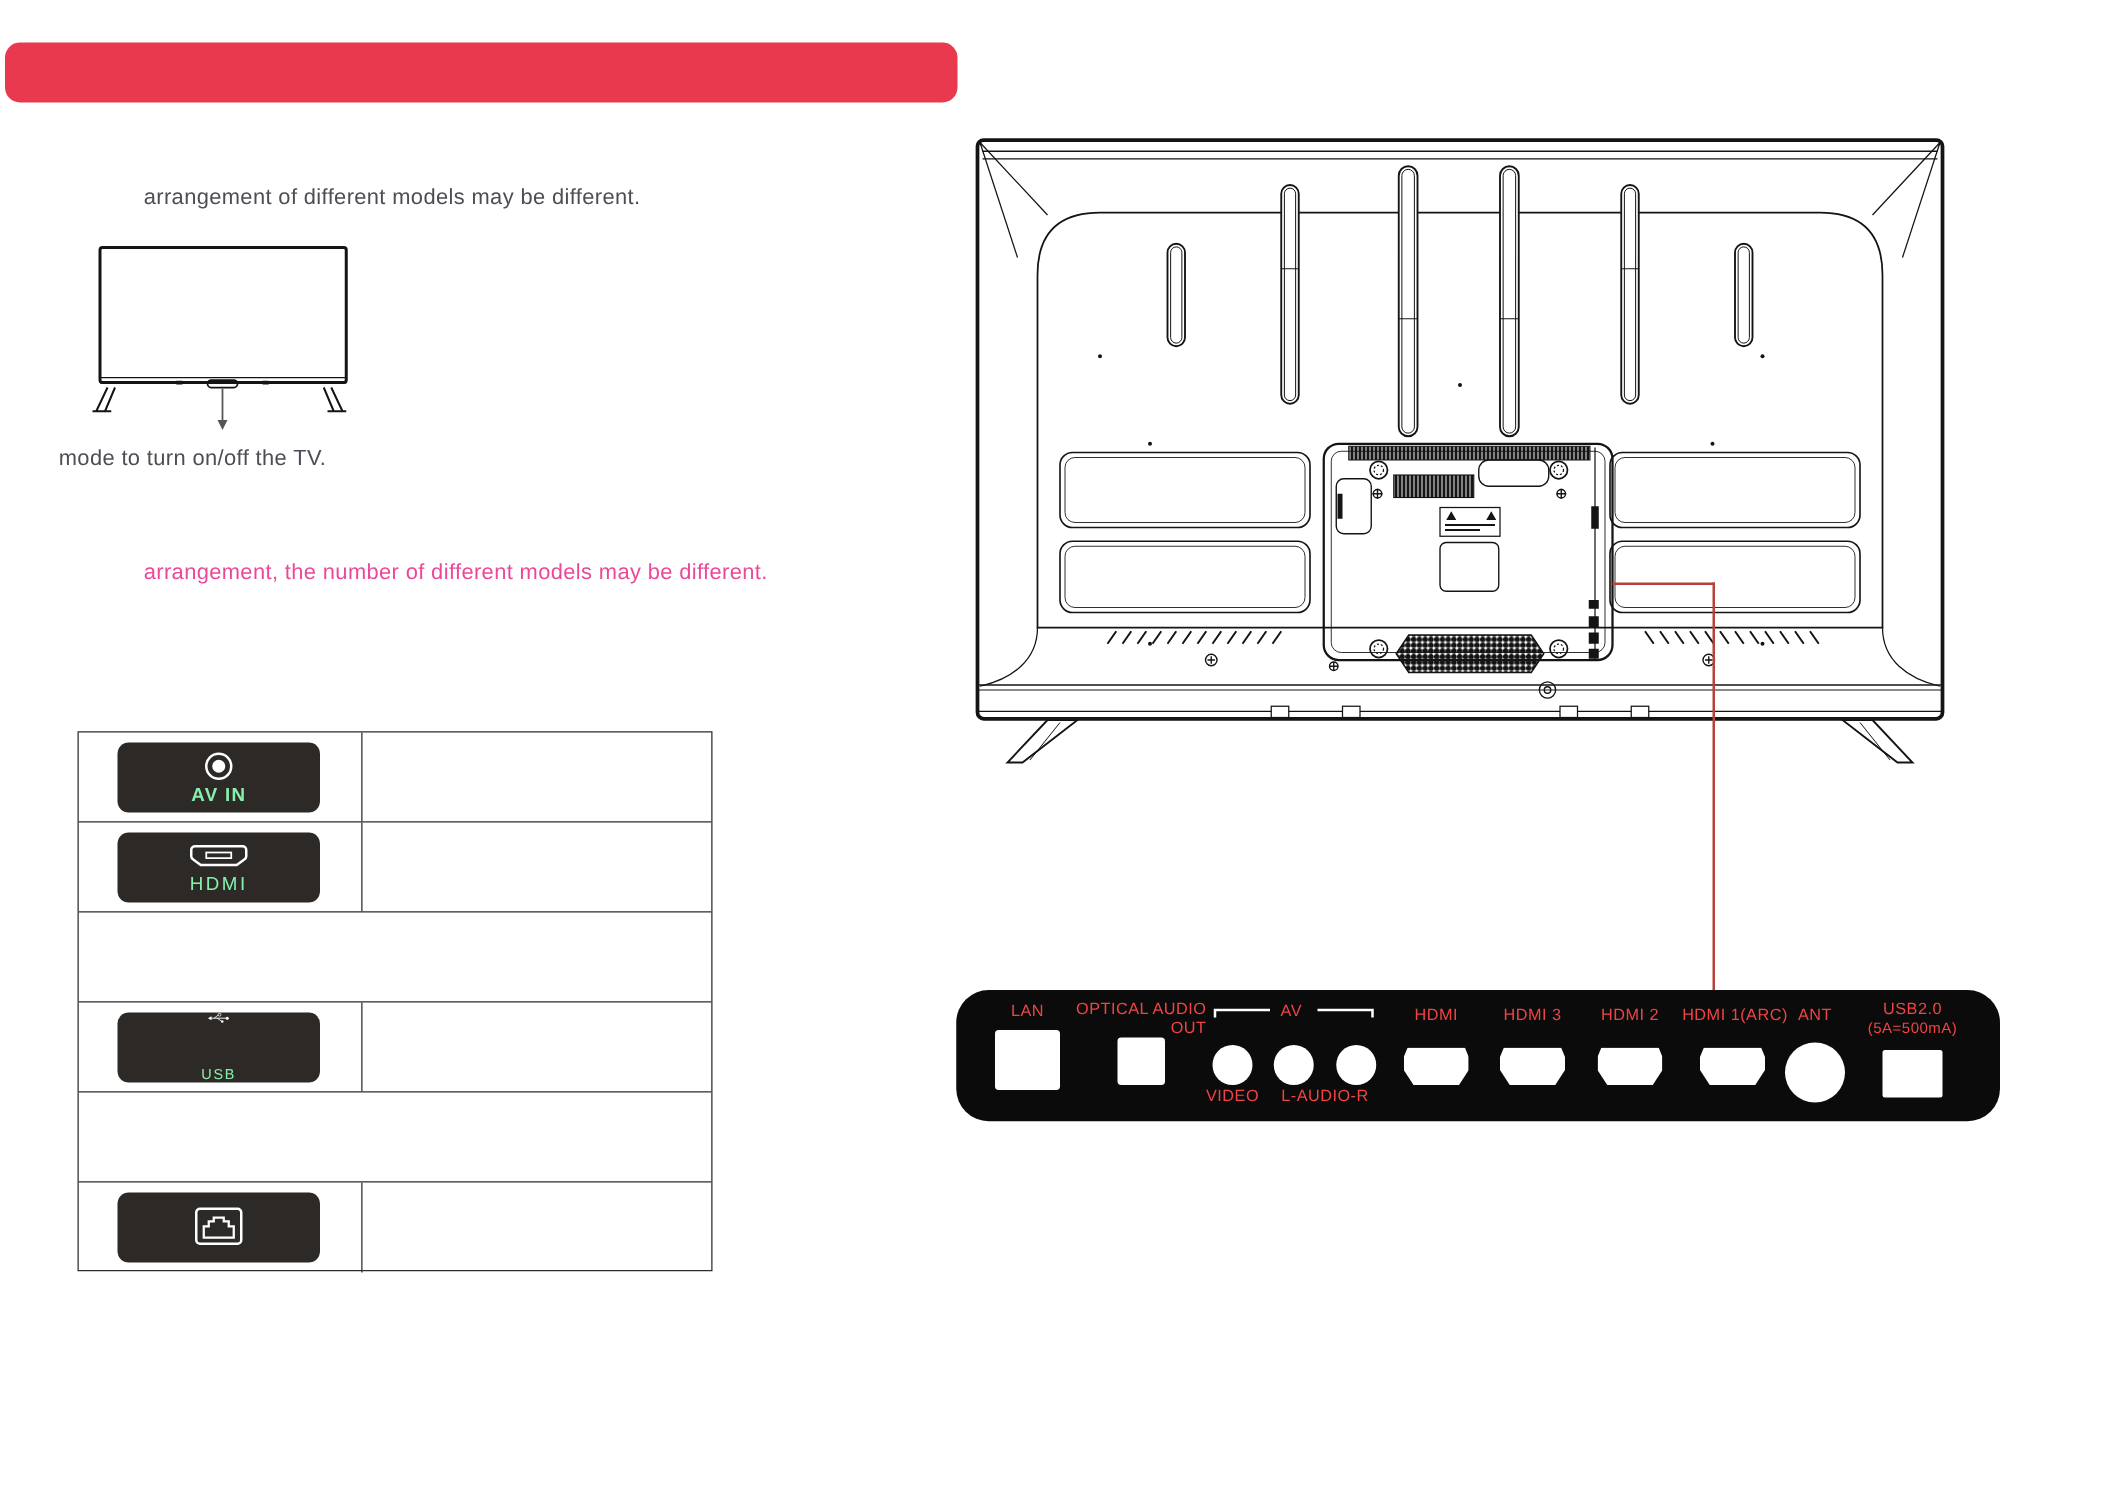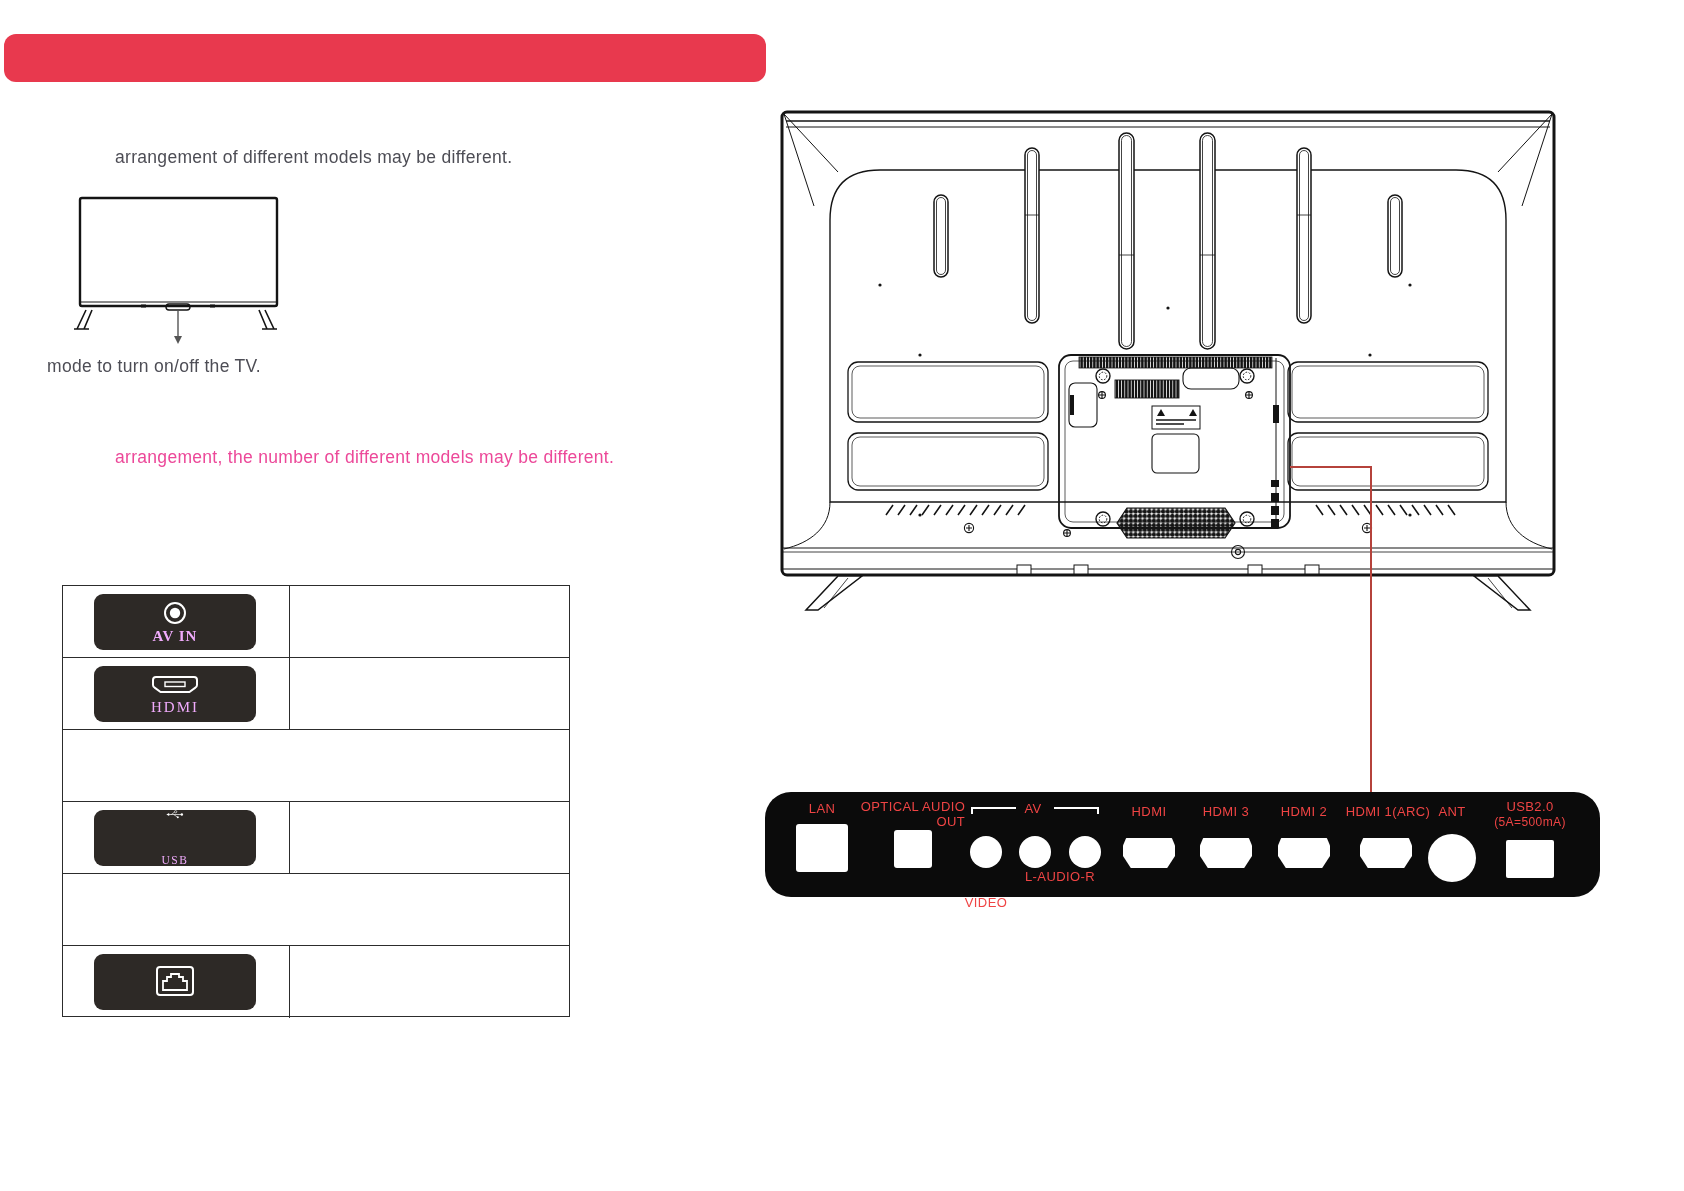"AV IN" .badge .blabel { color: #f0abfc -> #86efac; font-family: Liberation Serif, serif -> none }
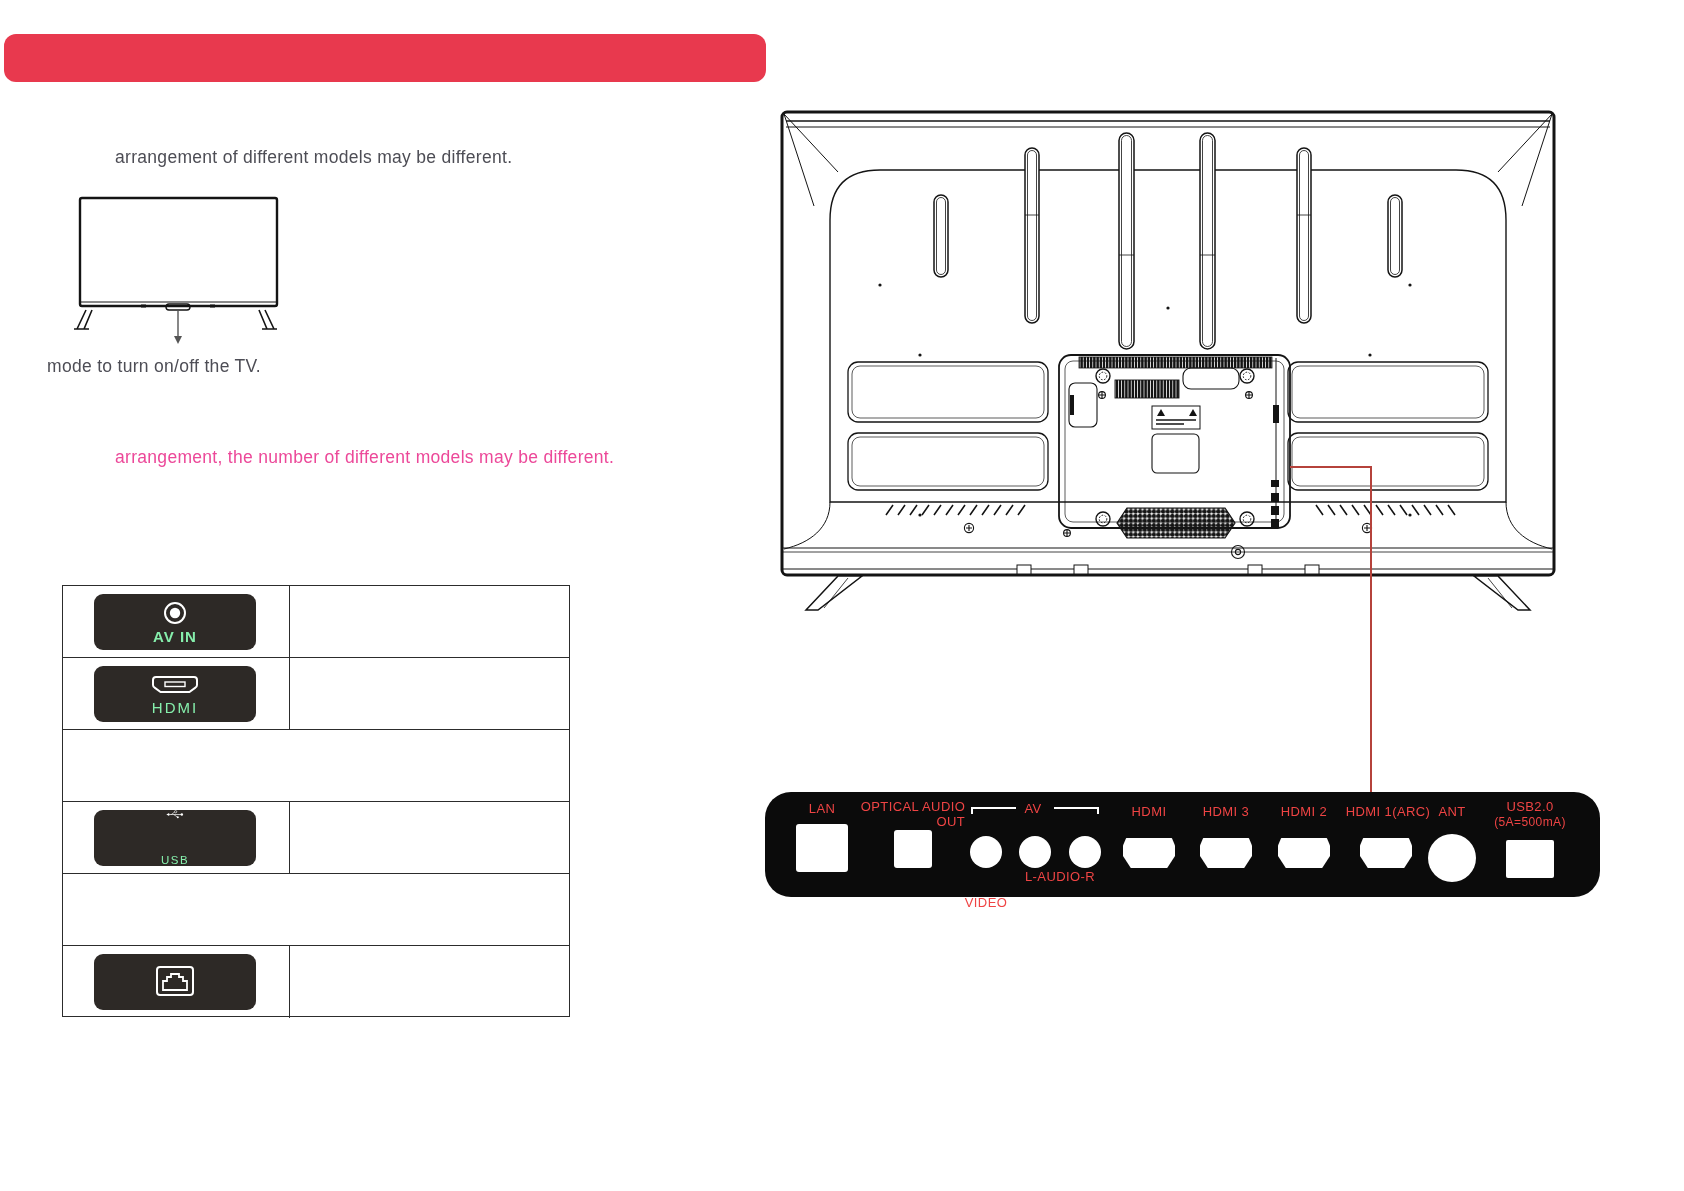"VIDEO" span.plabel { margin-top: 26px -> none }
